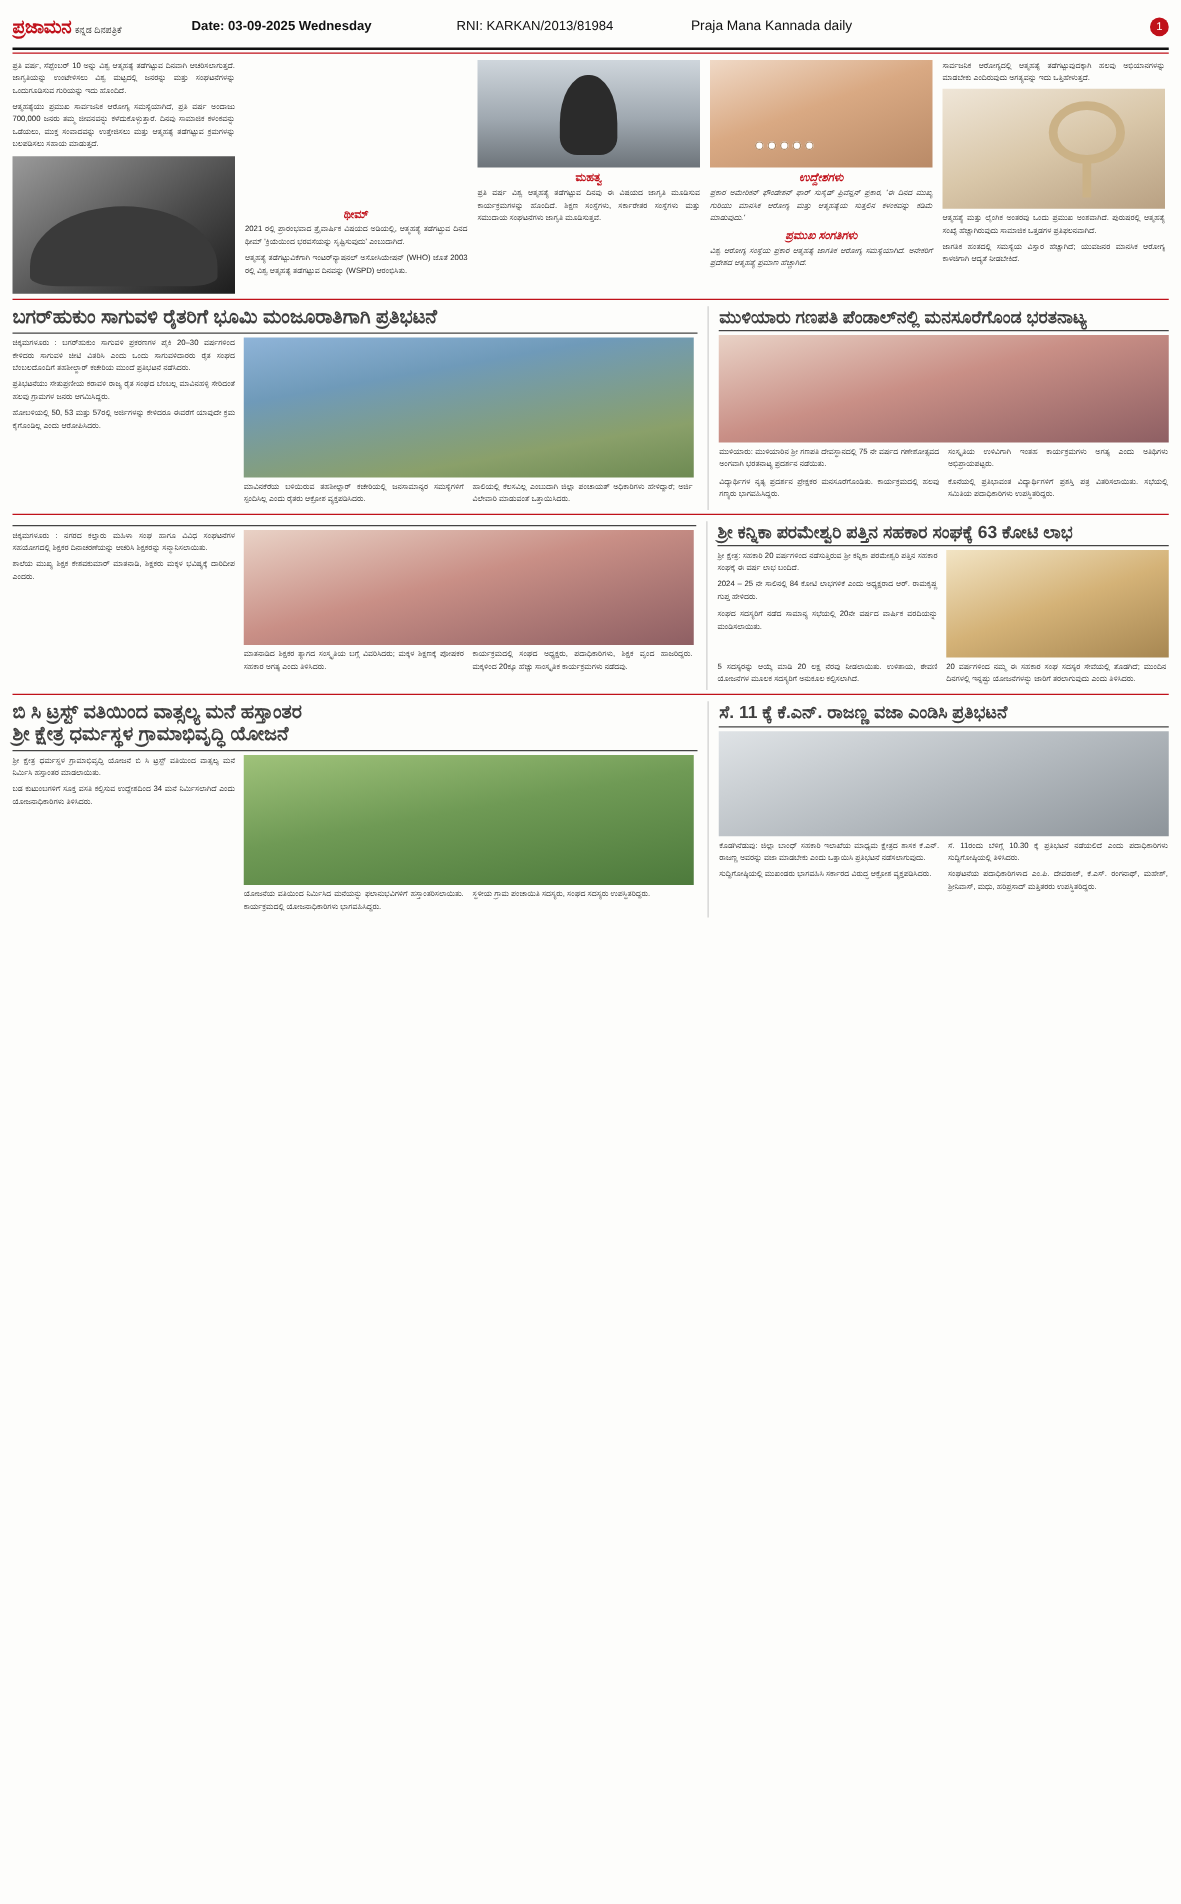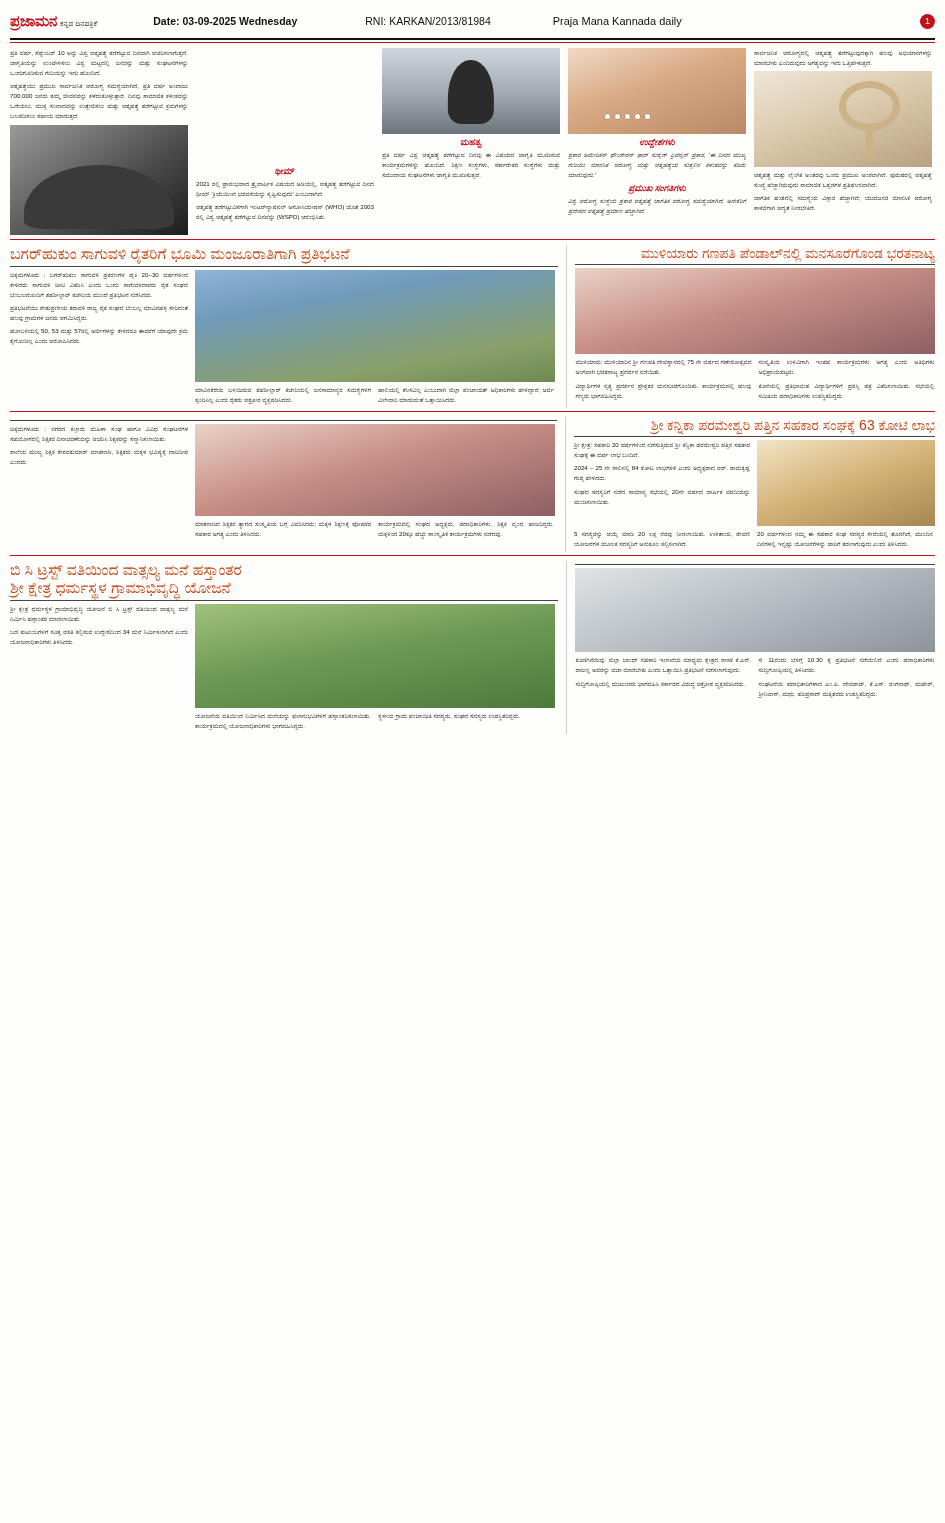"ಬಗರ್‌ಹುಕುಂ ಸಾಗುವಳಿ ರೈತರಿಗೆ ಭೂಮಿ" .band { color: #c2410c -> #404040; font-weight: normal -> bold }
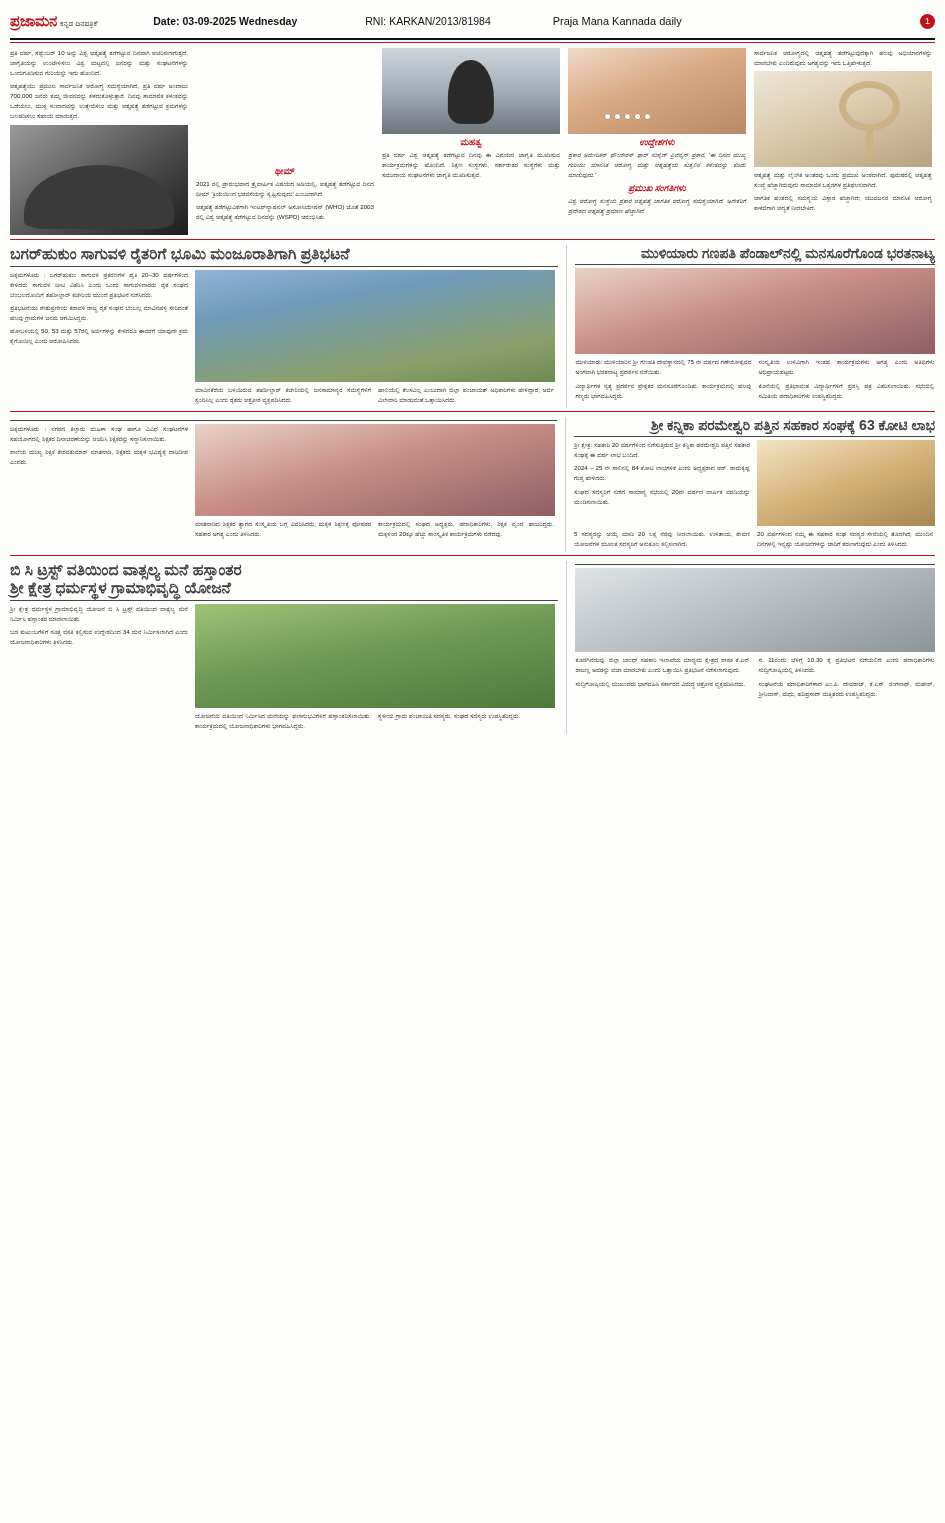"ಮುಳಿಯಾರು ಗಣಪತಿ ಪೆಂಡಾಲ್‌ನಲ್ಲಿ ಮನಸೂರೆಗೊಂಡ" .band.center { text-align: right -> left }
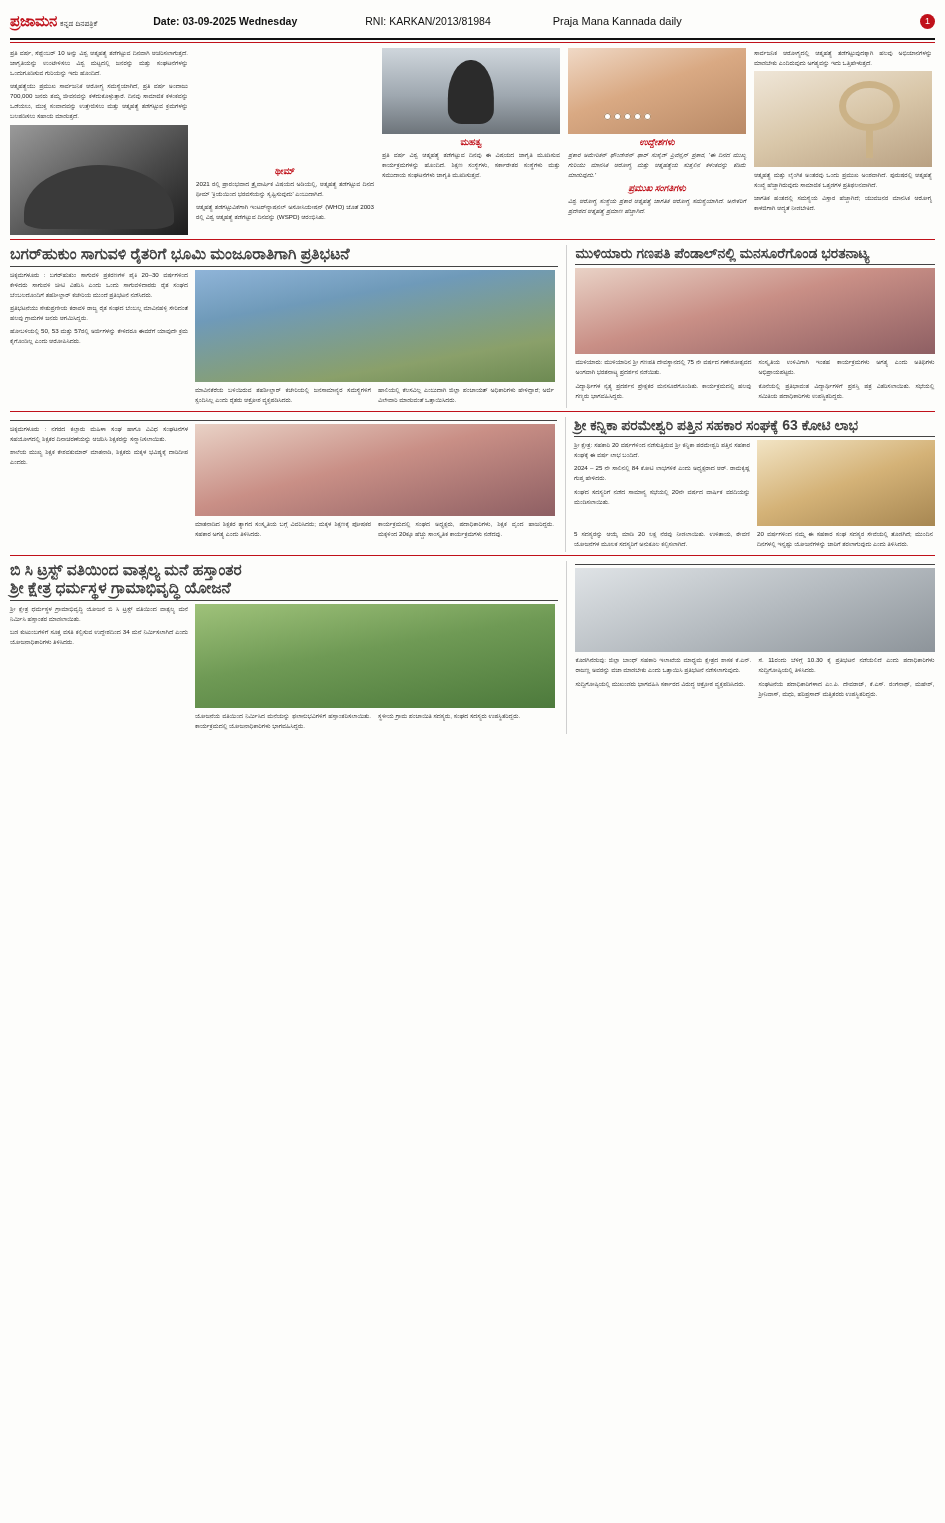"ಸೆ. 11 ಕ್ಕೆ ಕೆ.ಎನ್. ರಾಜಣ್ಣ" div.band { html: none -> <div>ಸೆ. 11 ಕ್ಕೆ ಕೆ.ಎನ್. ರಾಜಣ್ಣ ವಜಾ ಎಂಡಿಸಿ ಪ್ರತಿಭಟನೆ</div> }
